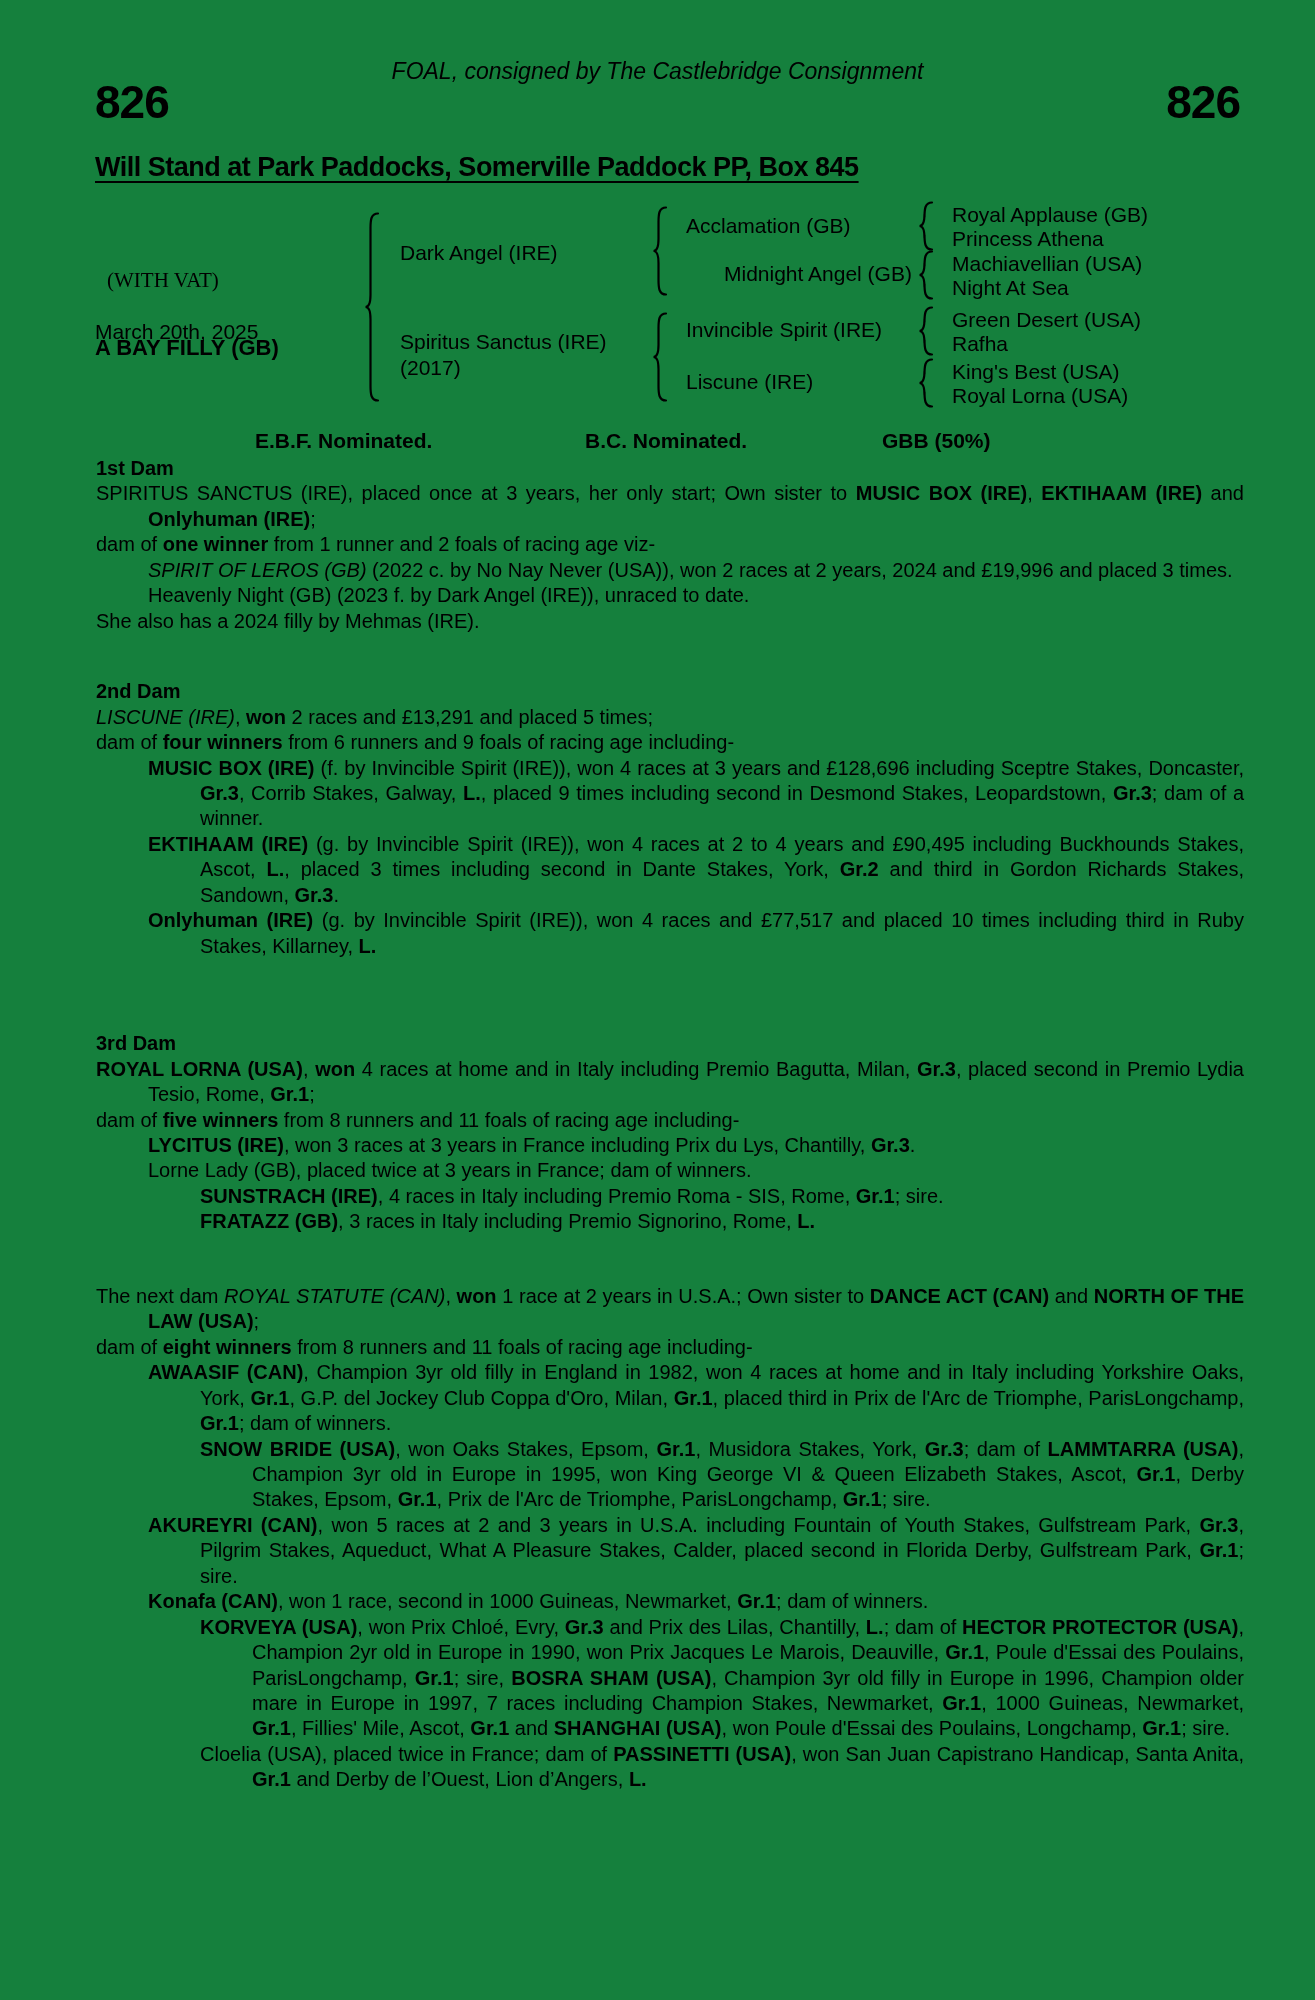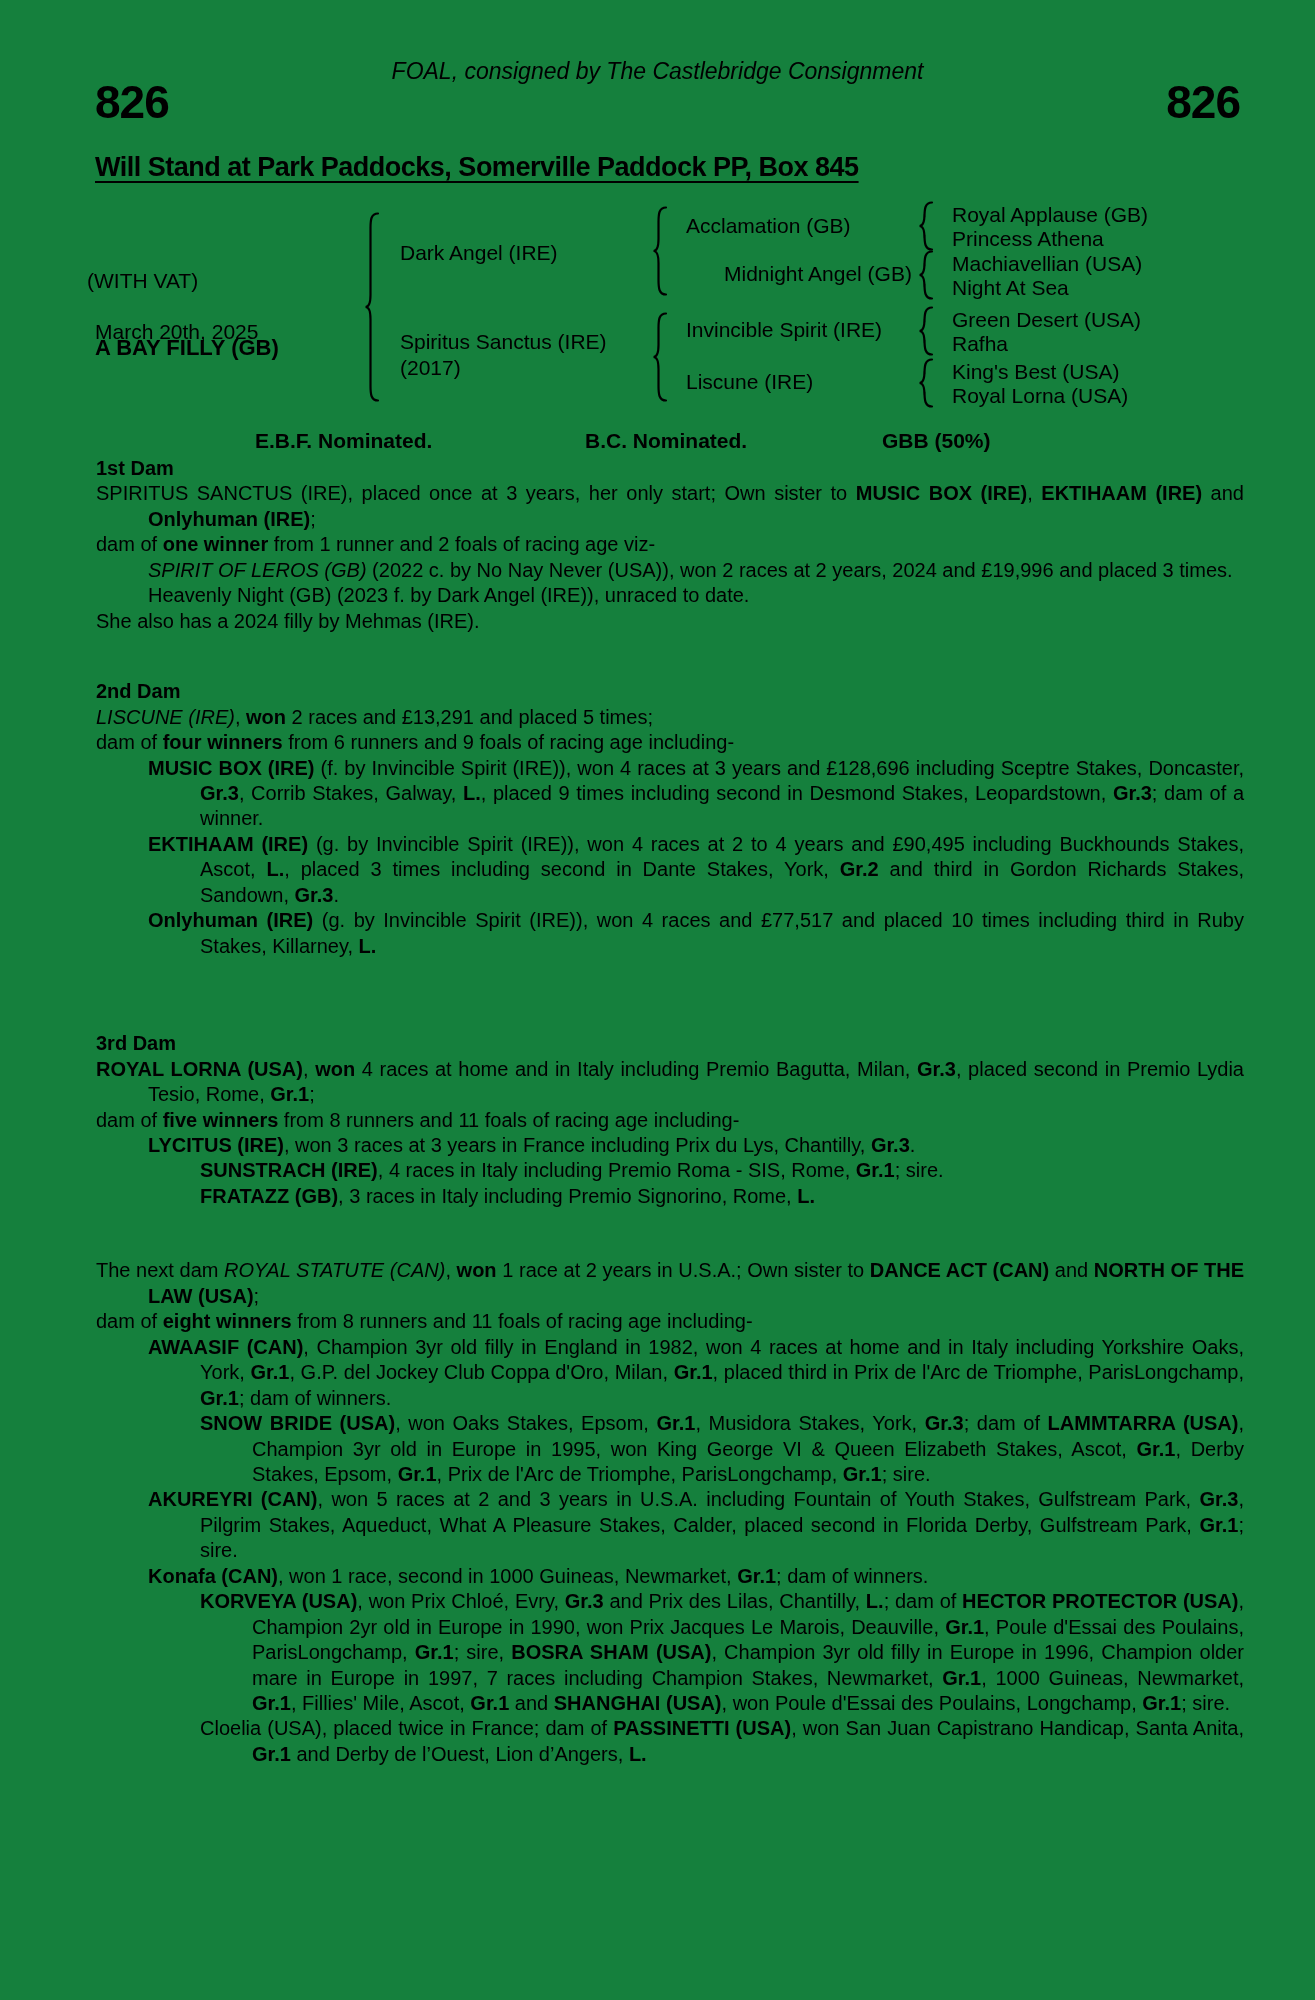"(WITH VAT)" .ped .subject-vat { font-family: none -> Liberation Serif, serif; left: 87px -> 107px }
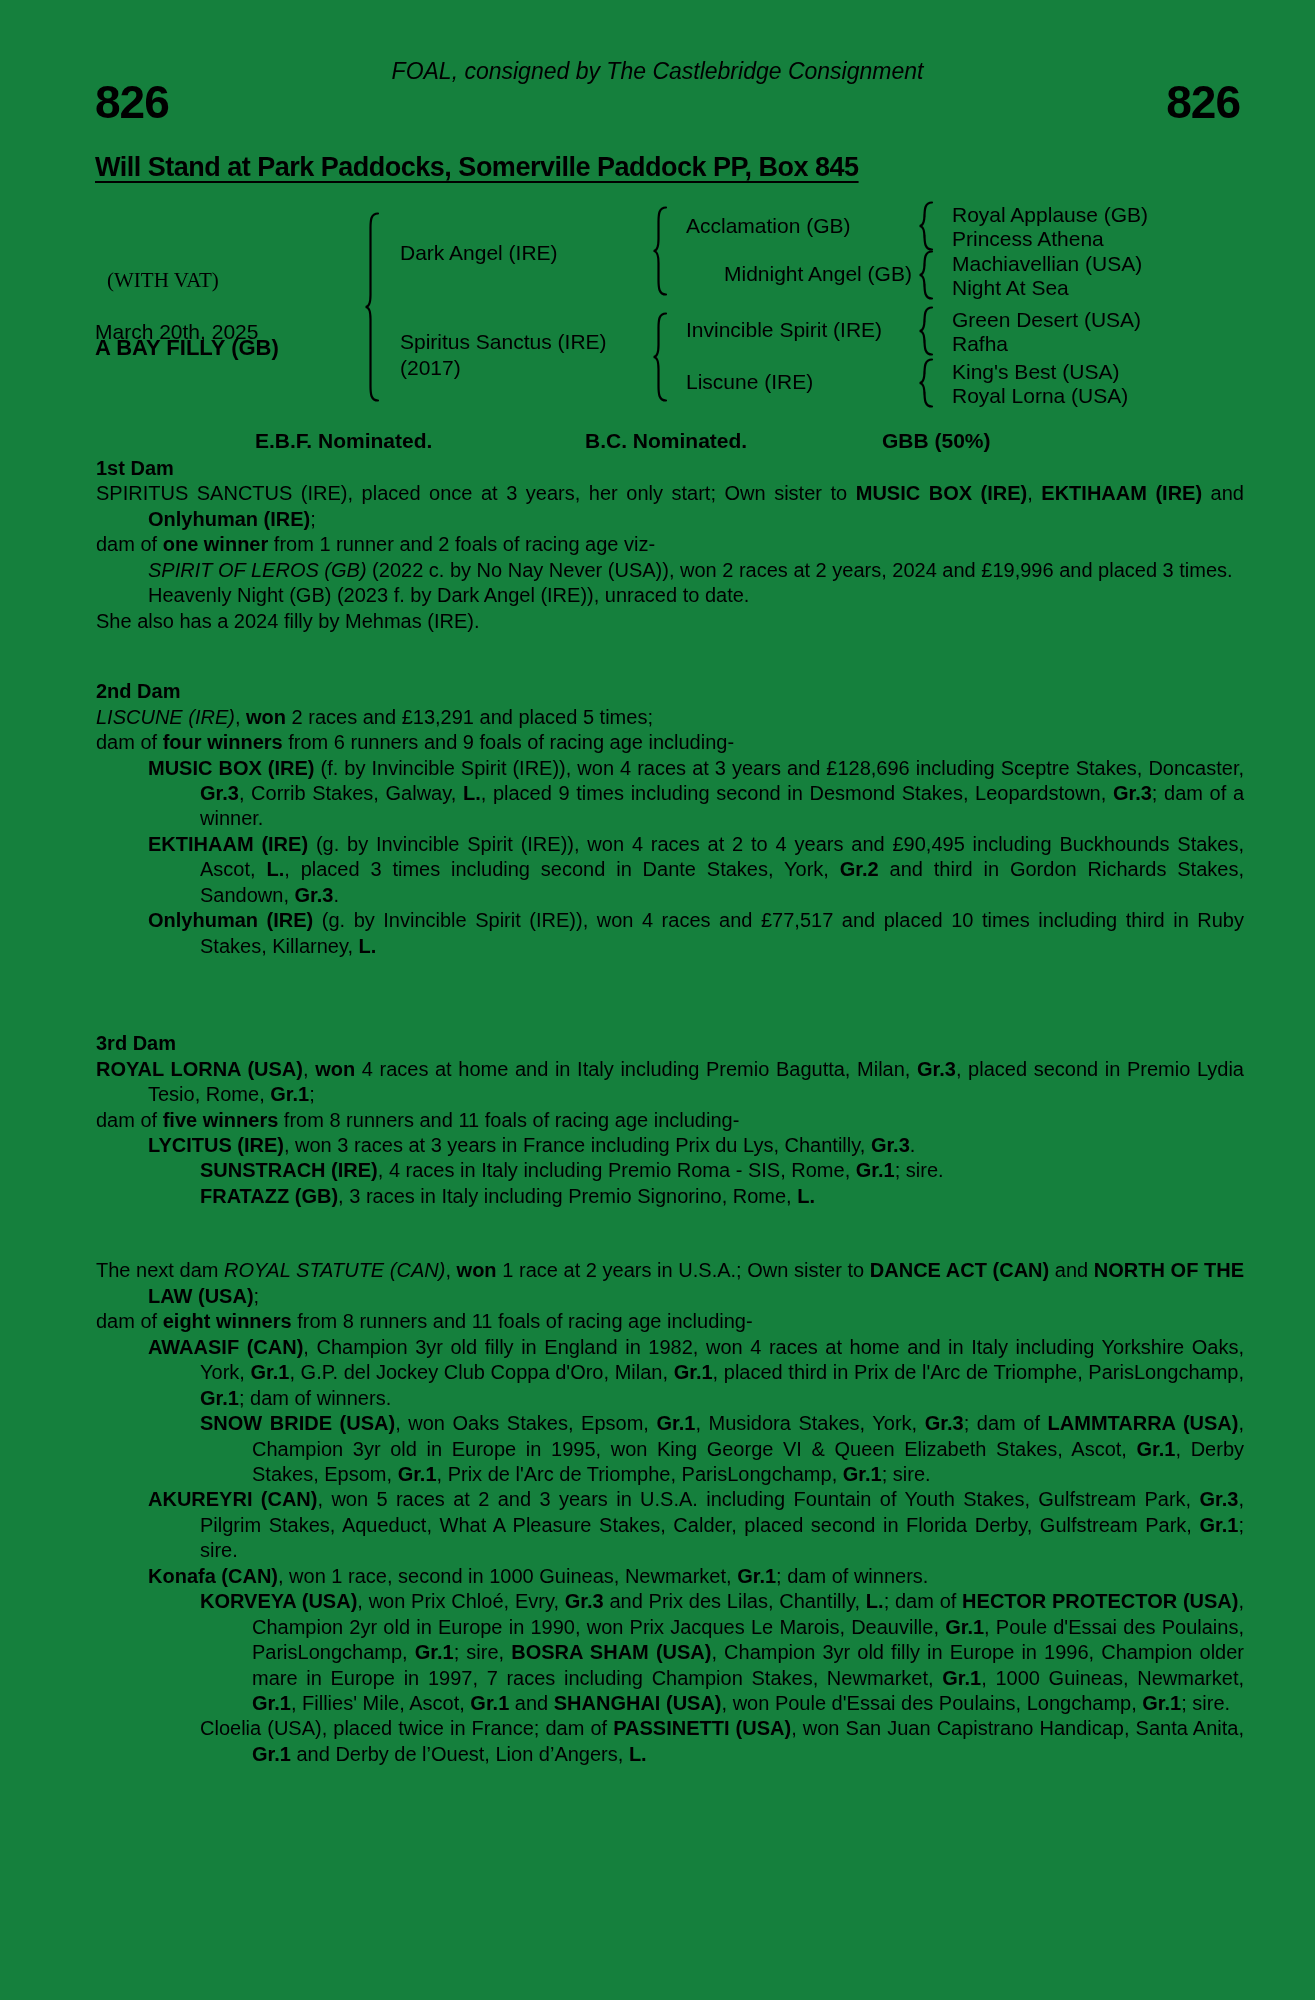"Lorne Lady (GB), placed twice" p { html: none -> <p><span>Lorne Lady (GB), placed twice at 3 years in France; dam of winners.</span></p> }
